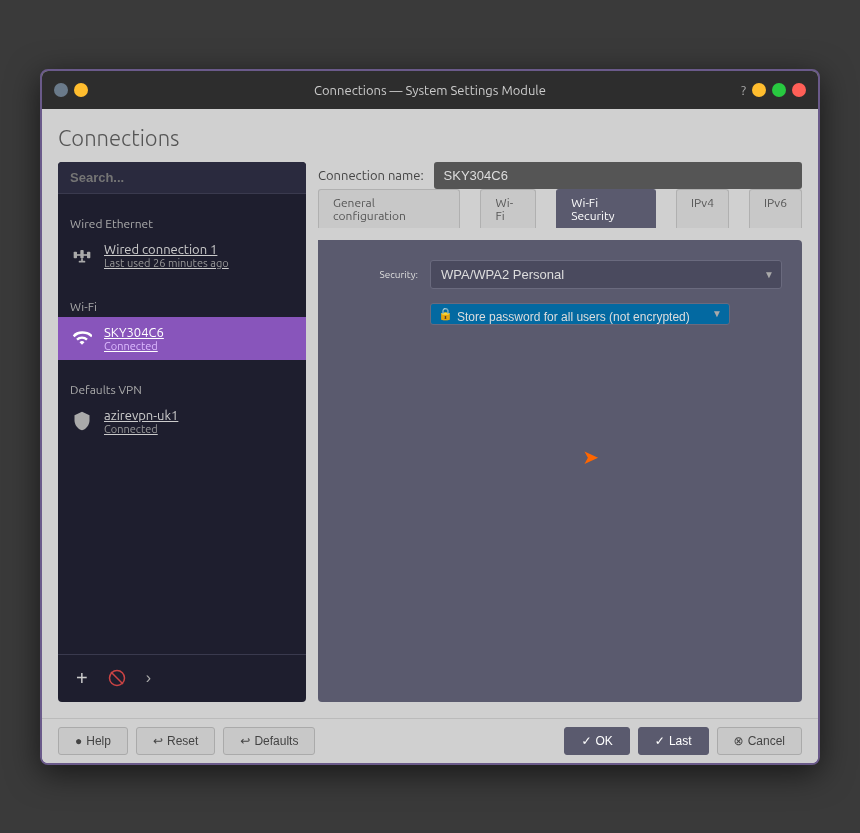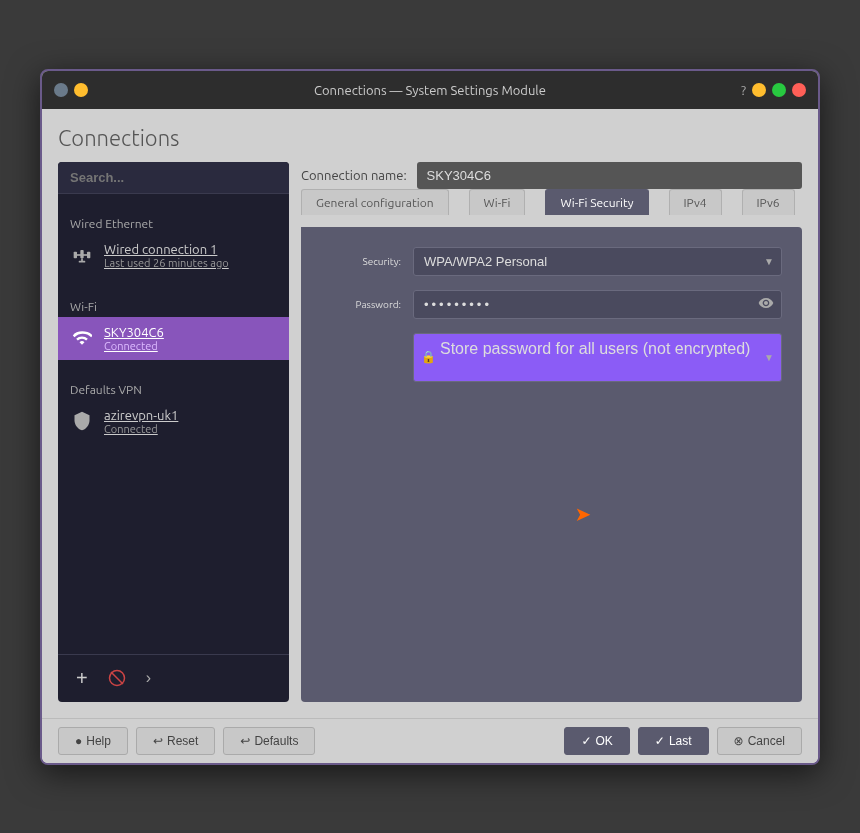"Password:" div.form-row { html: <div> <label>Password:</label> <div> <input> <button> <svg> <path></path> </svg> </button> </div> </div> -> none }
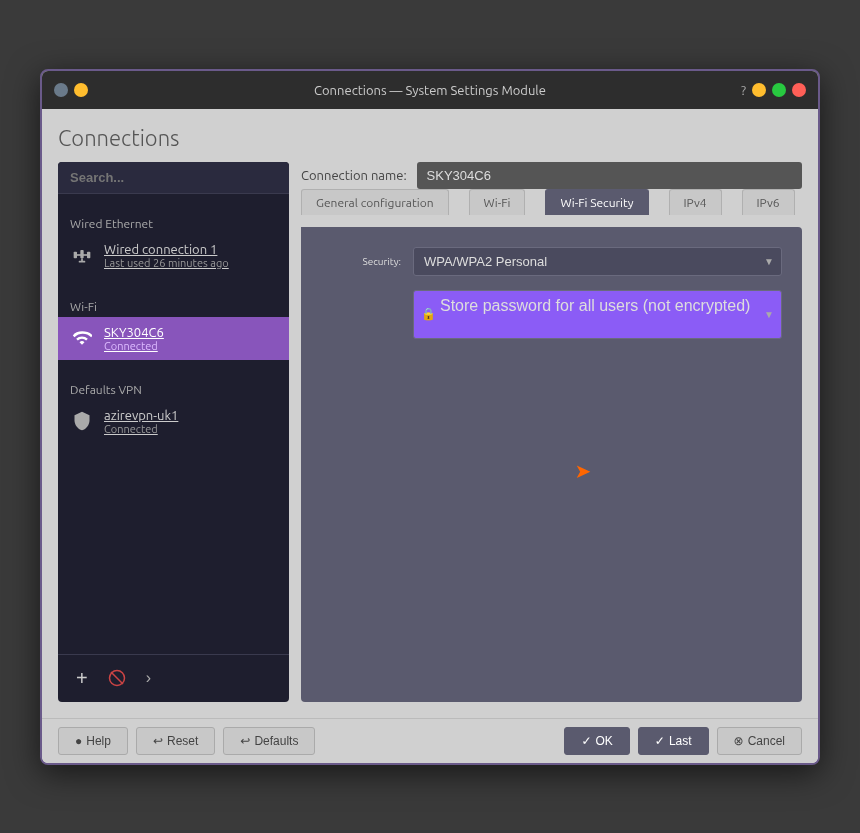"Store password for all users" .store-select-wrapper select { background: #8b5cf6 -> #0369a1; font-size: 16px -> 12px; padding: 6px 30px 24px 26px -> 6px 30px 0 26px }
